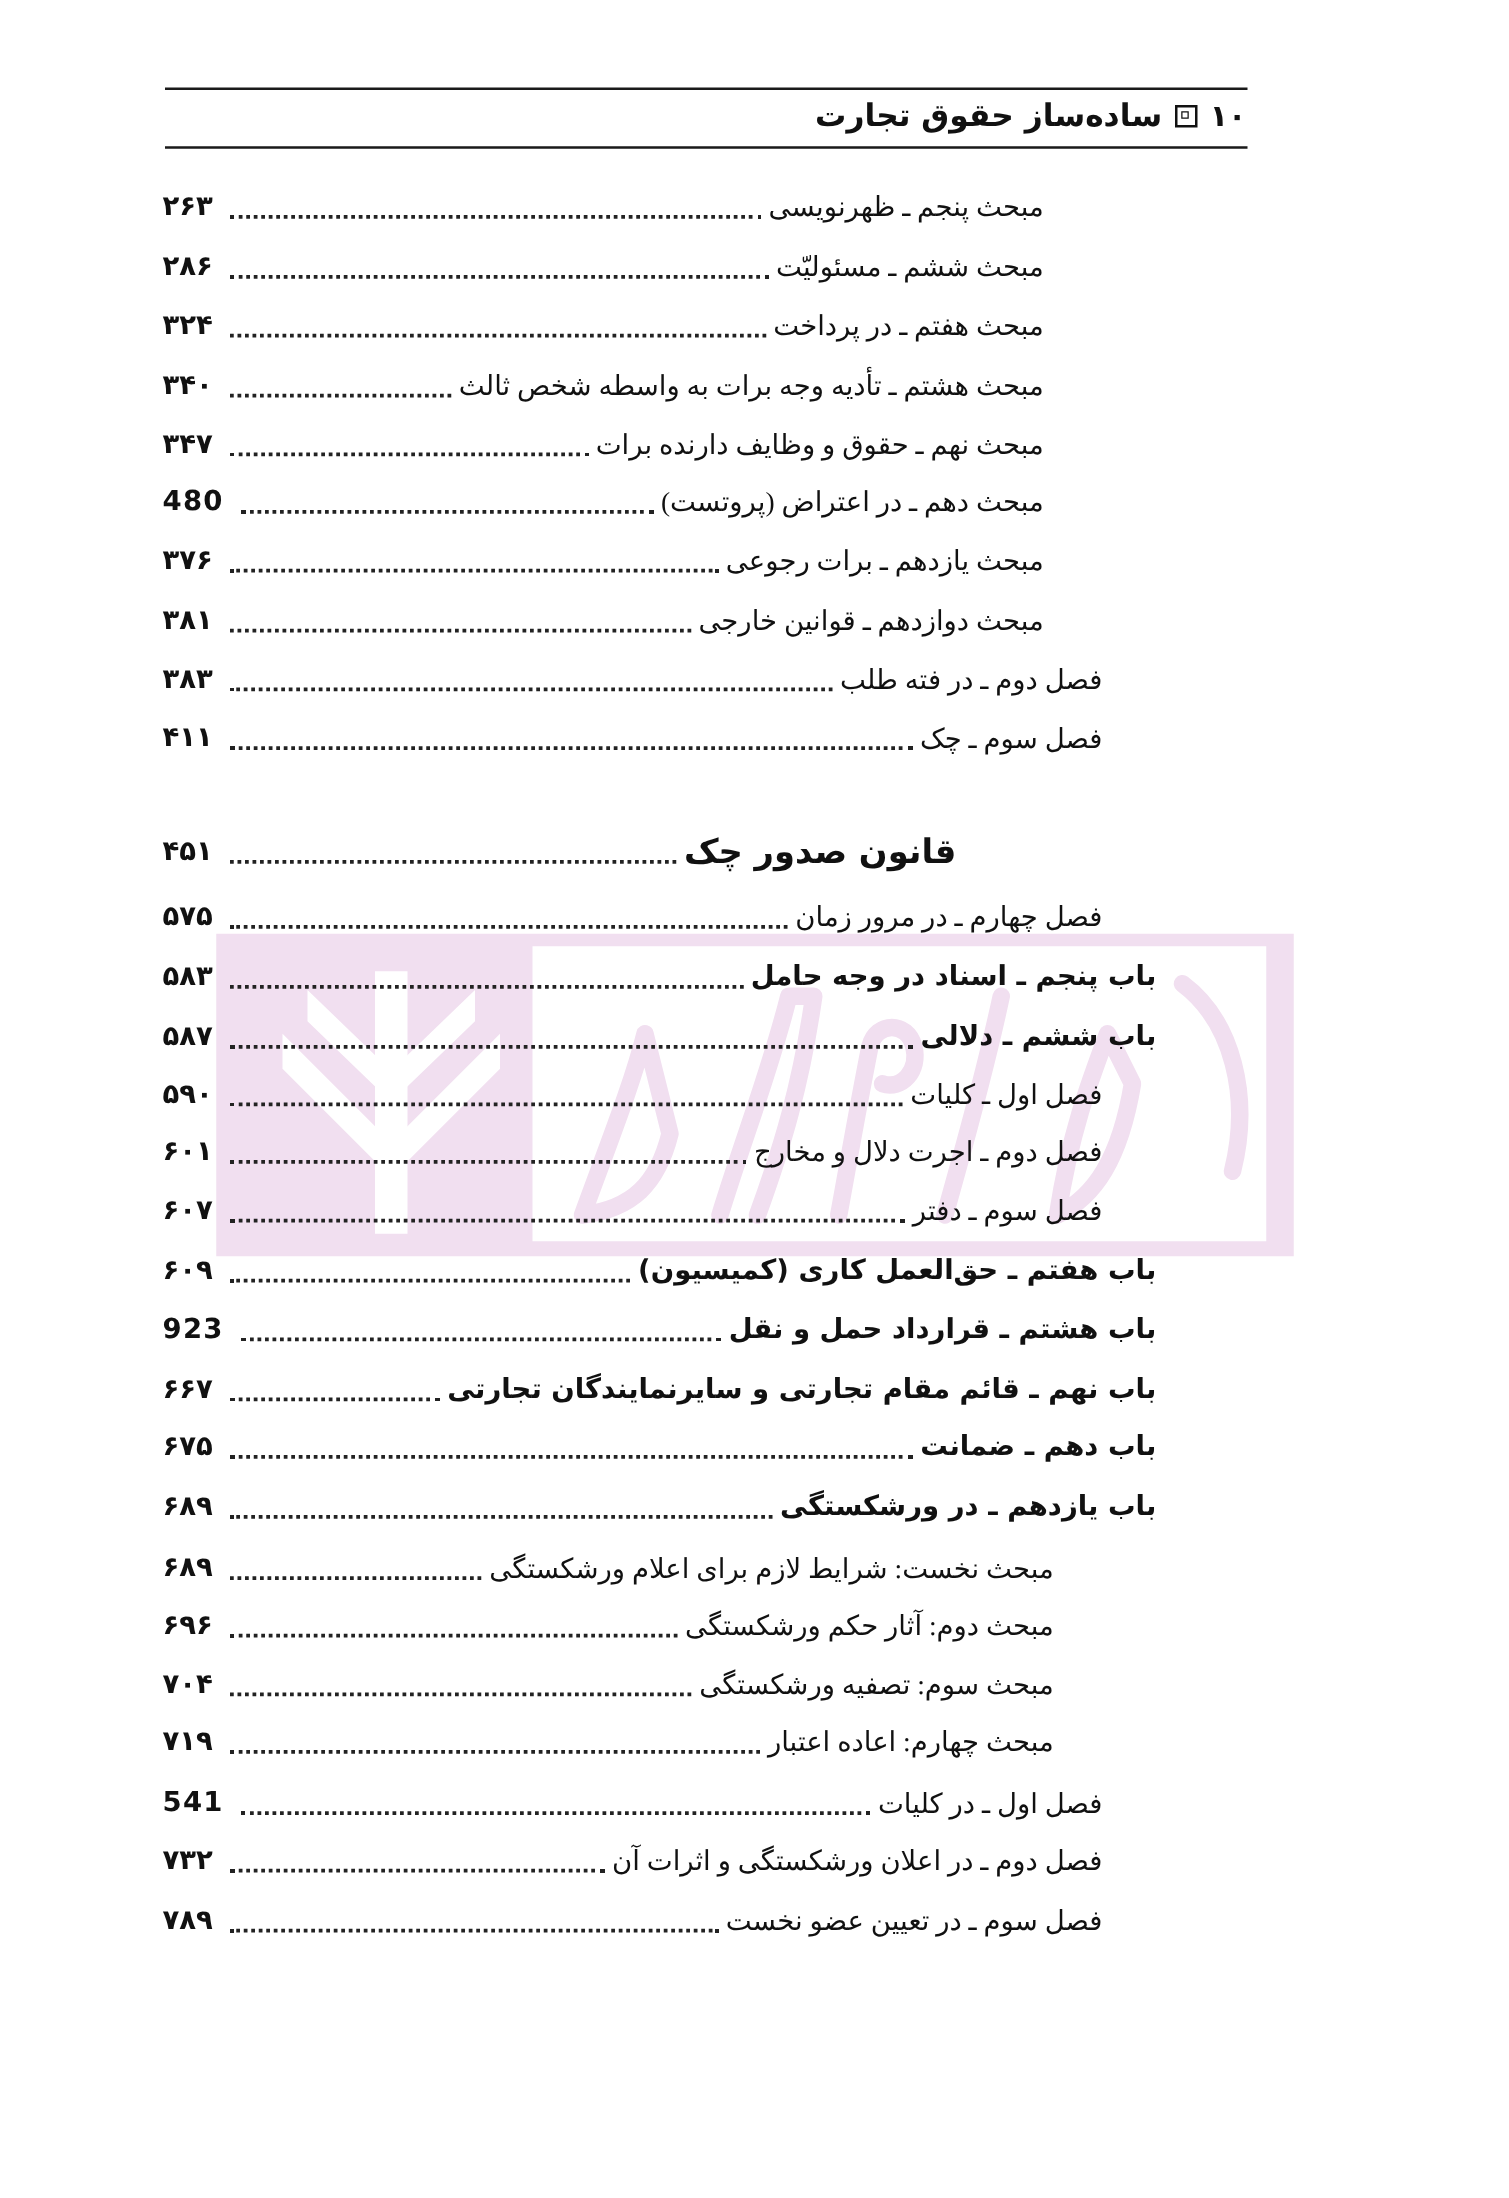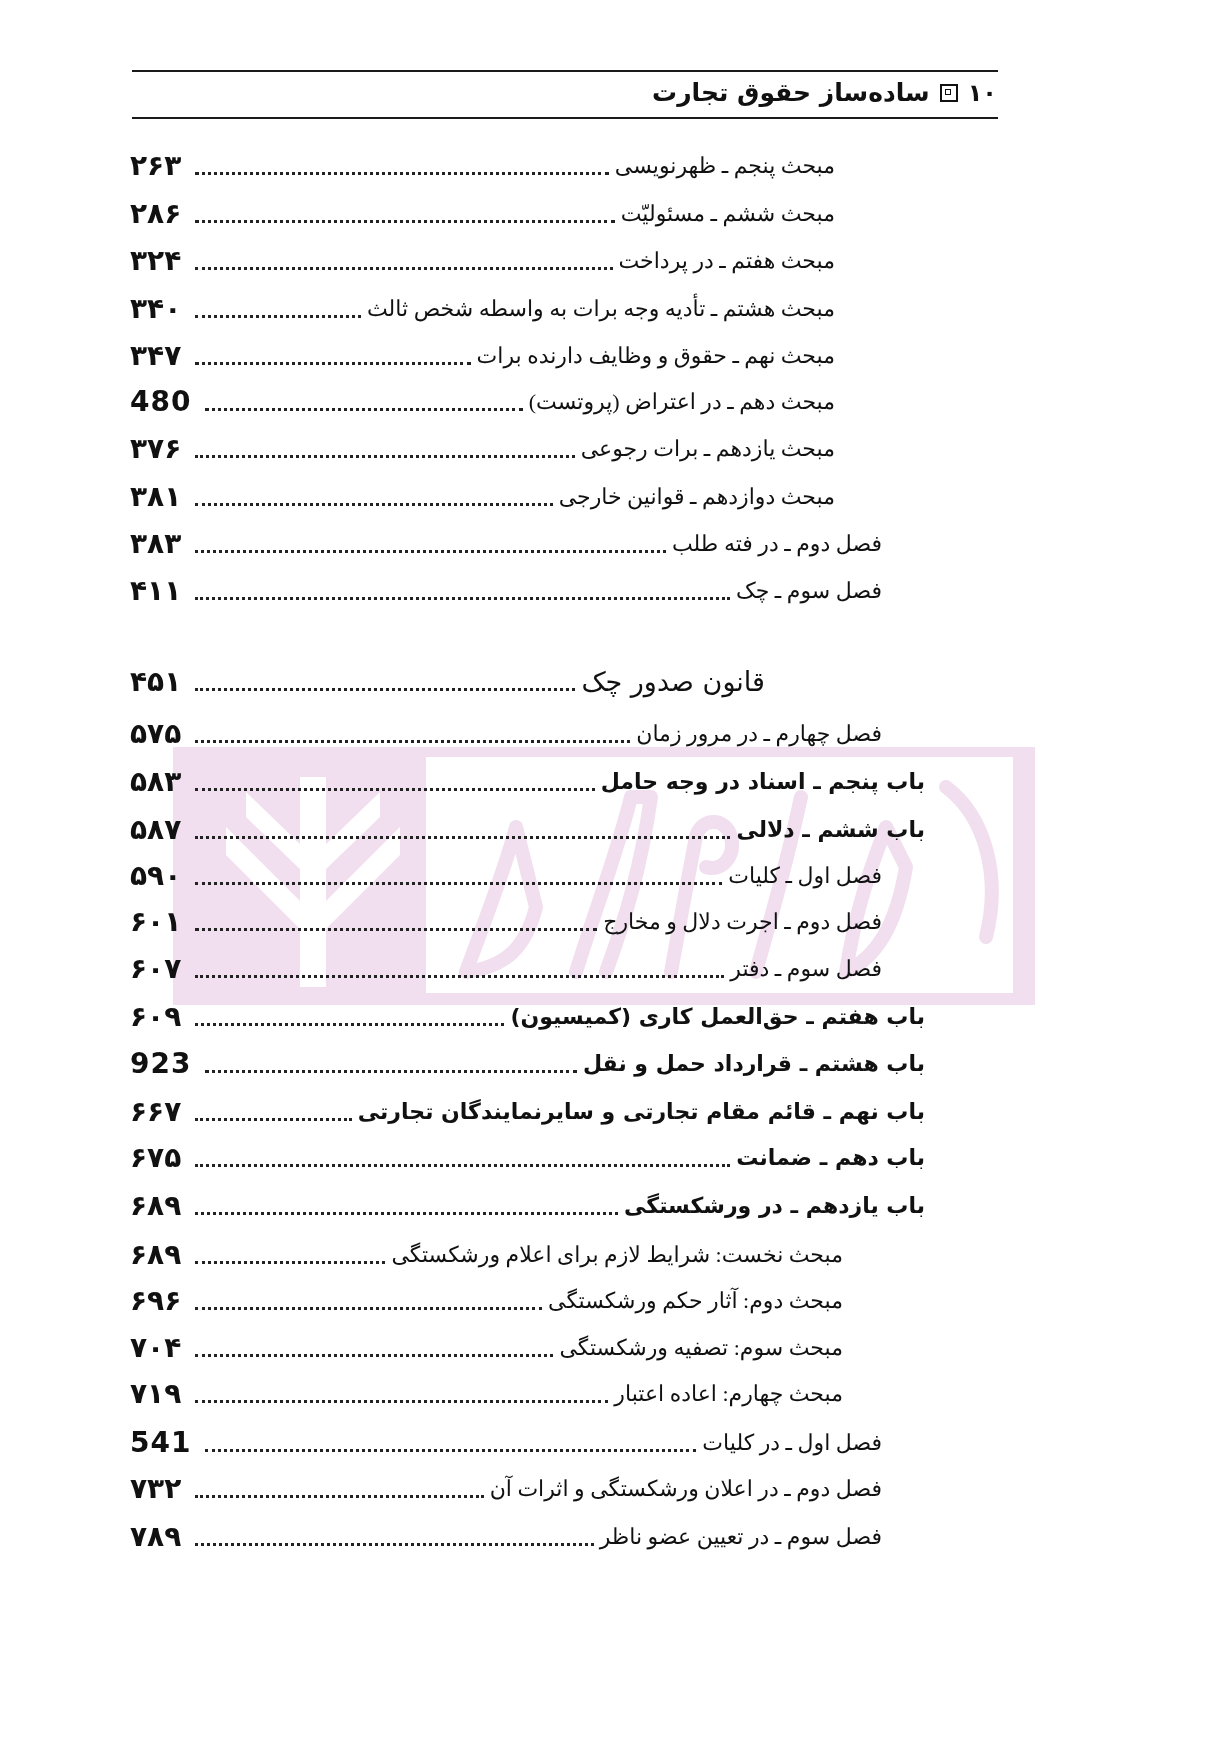"۲۶۳" .row .page { font-size: 28px -> 22px }
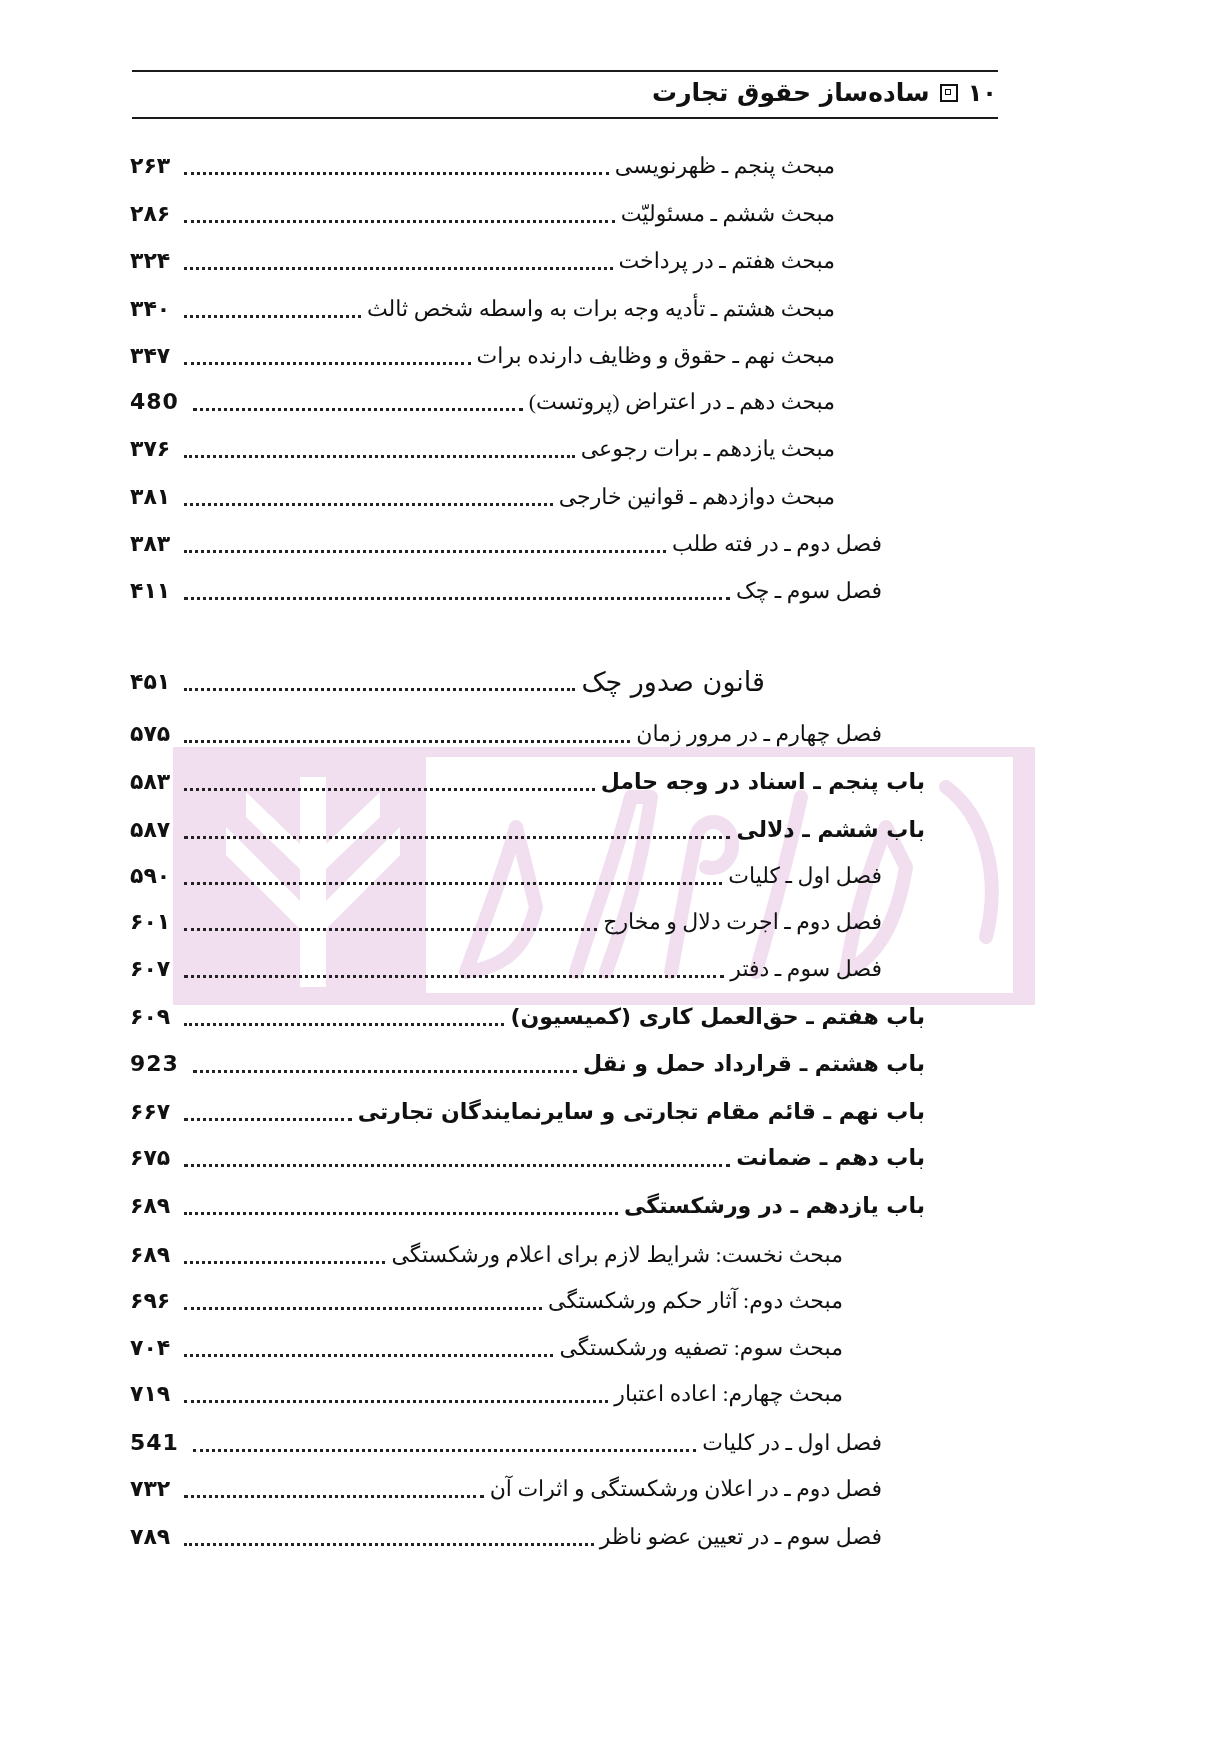"قانون صدور چک" .row.law .title { font-weight: normal -> bold }
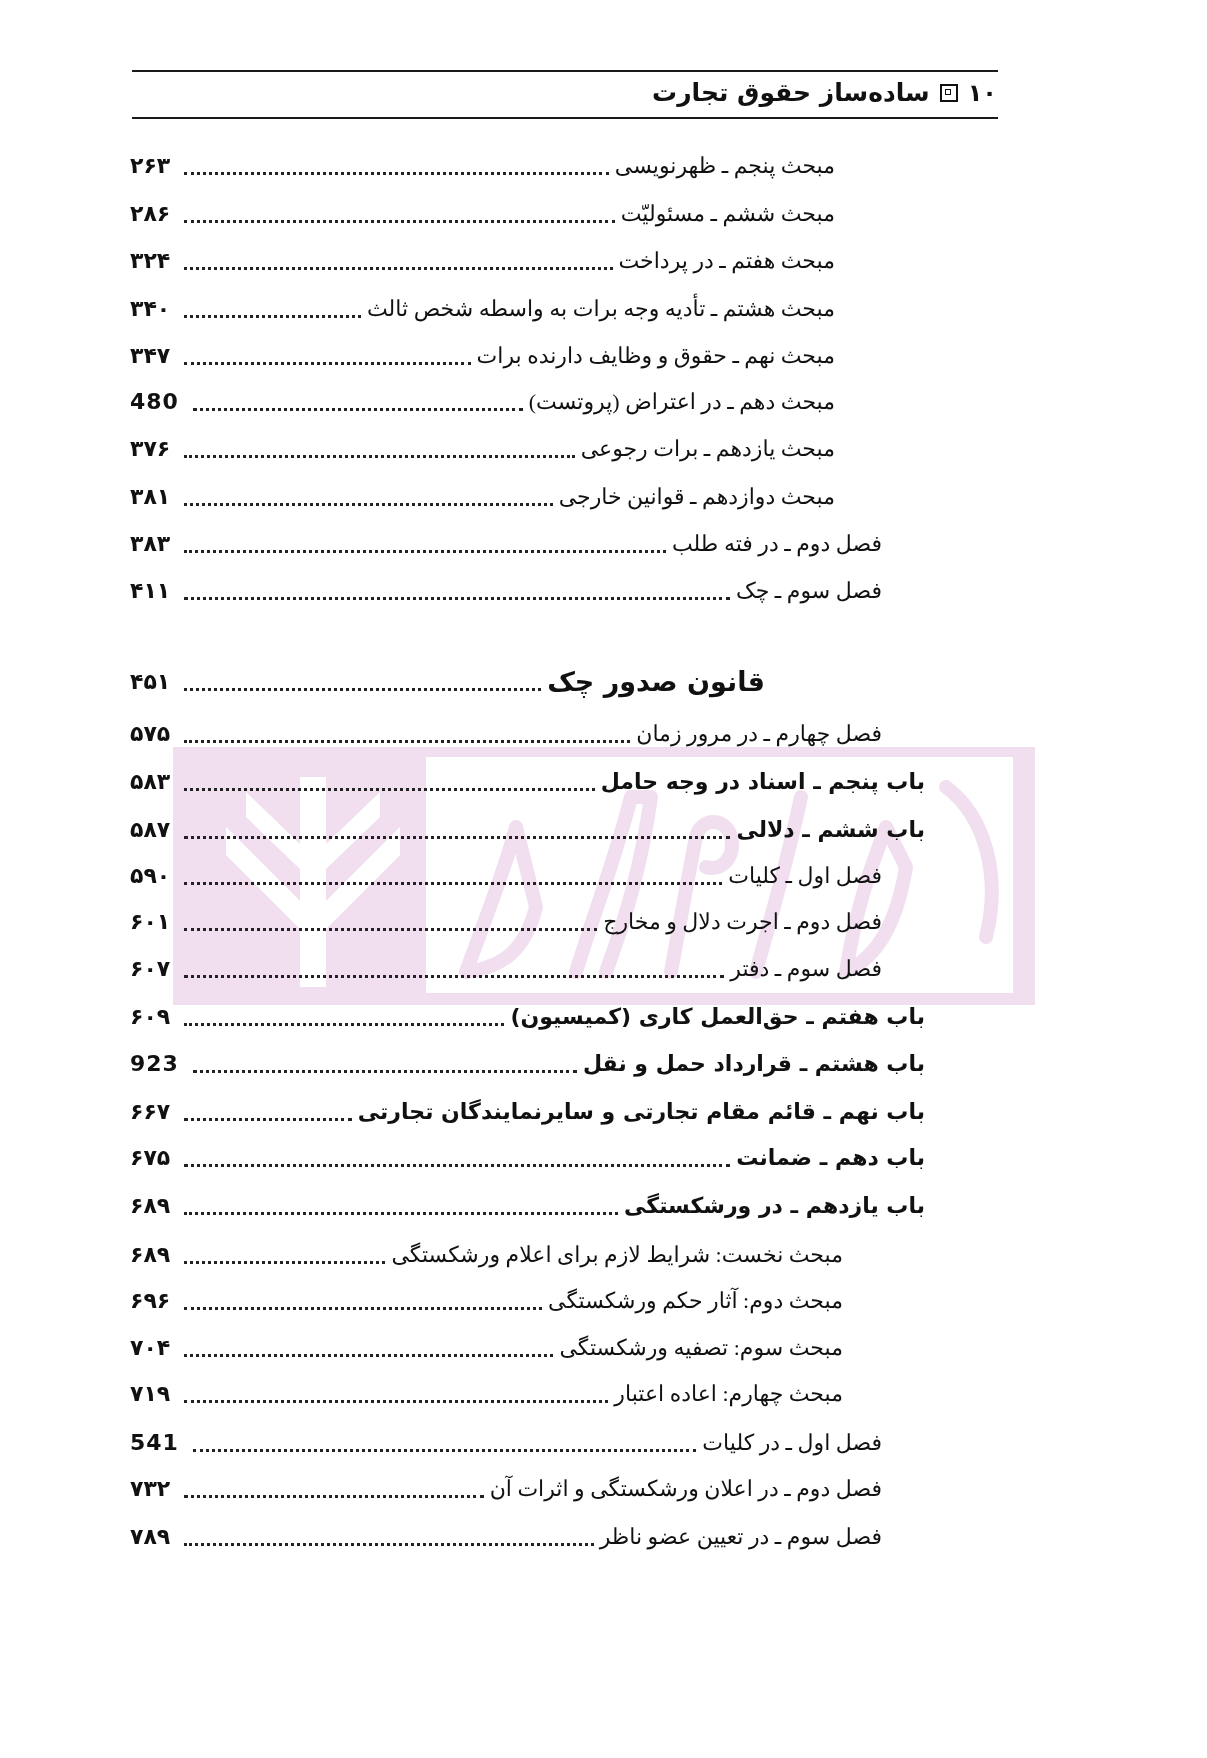"فصل سوم ـ در تعیین" span.title { text: ناظر -> نخست }
